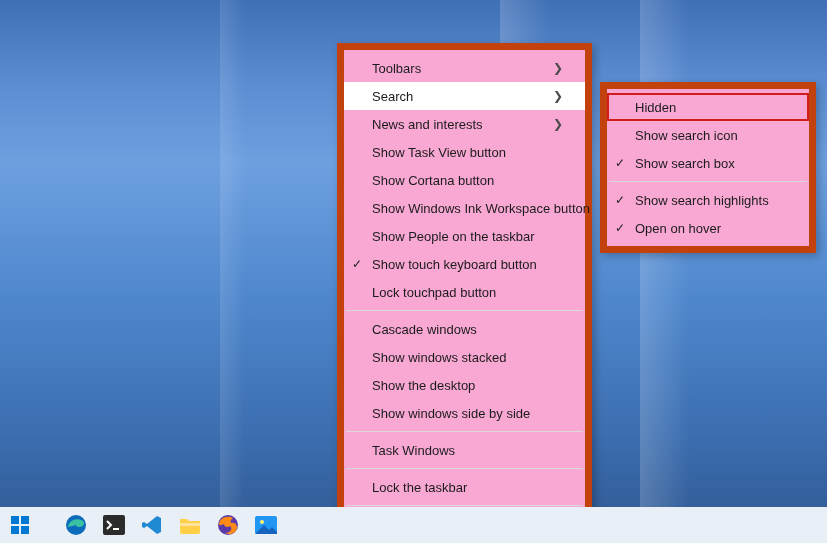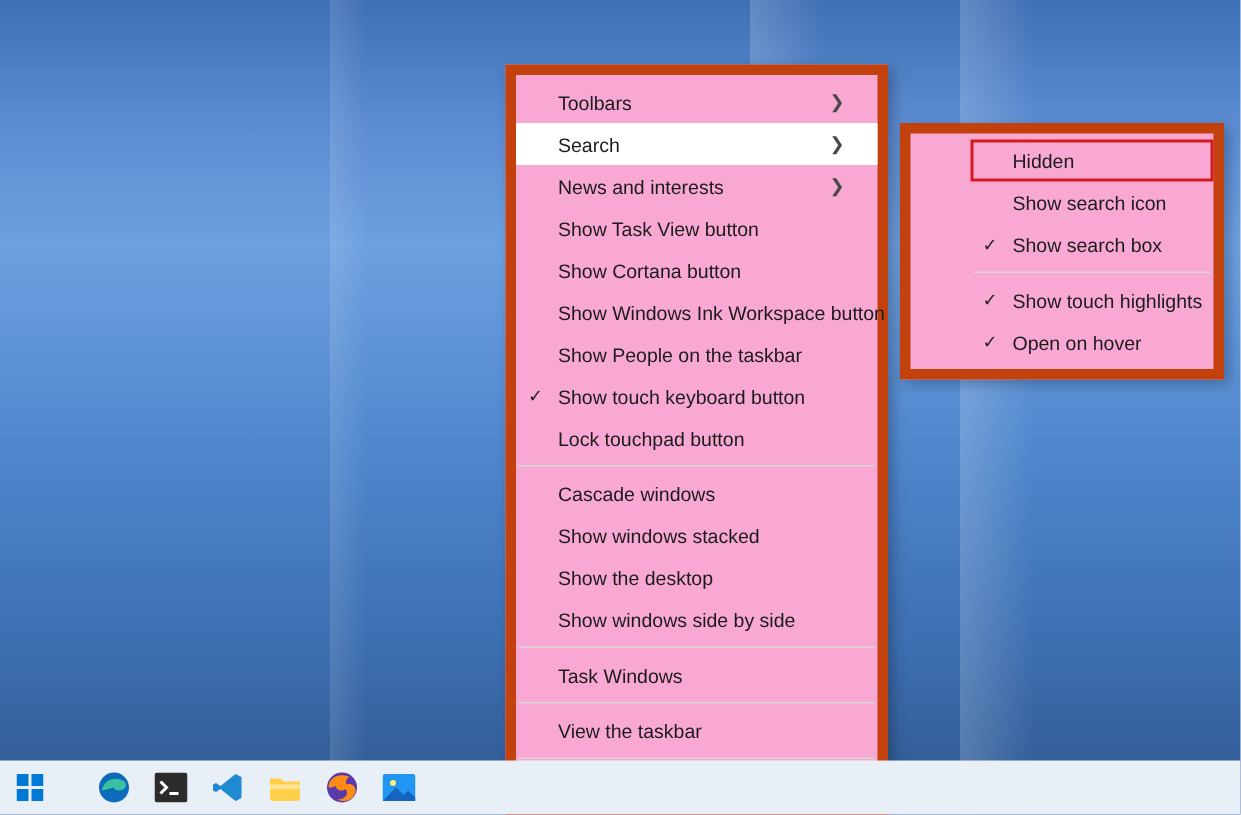"Hidden" .menu.sub { padding-left: 40px -> none }
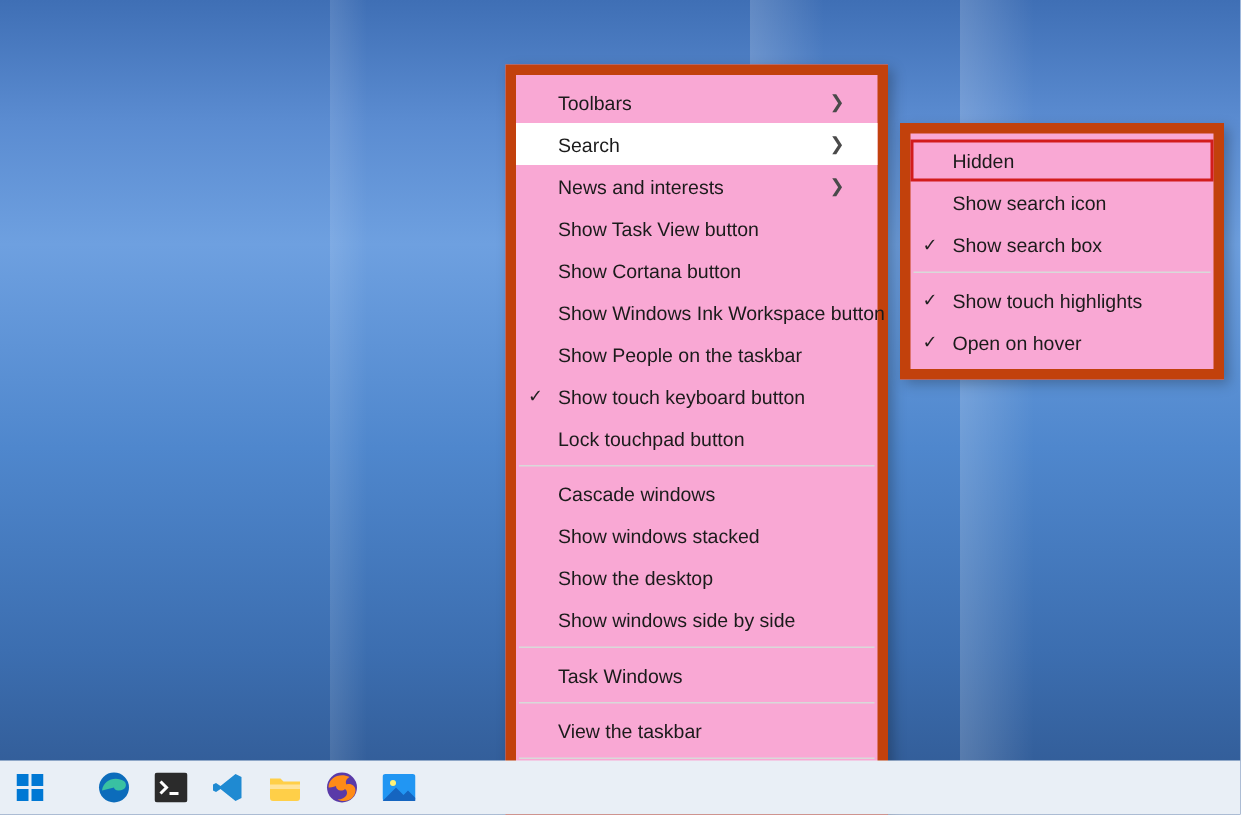"Show touch highlights" span.label { text: touch -> search }
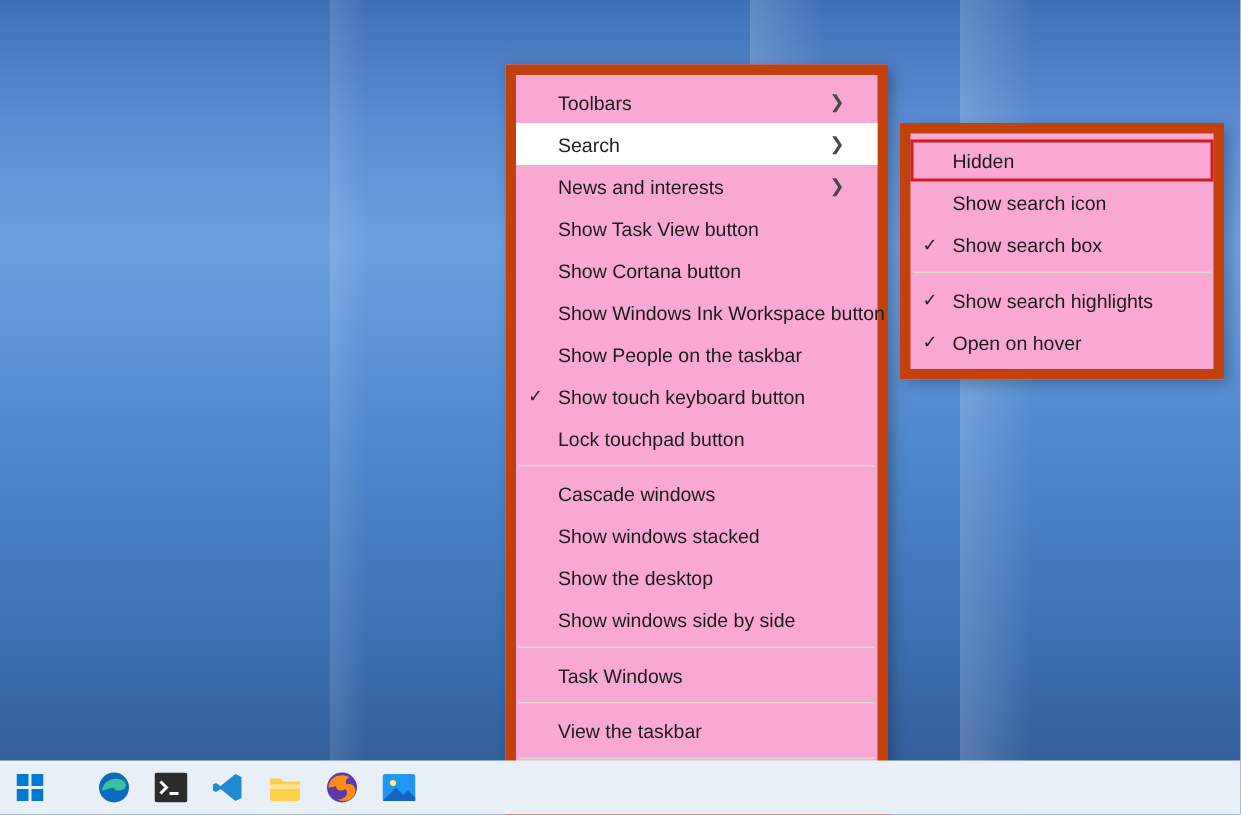"View the taskbar" span.label { text: View -> Lock }
